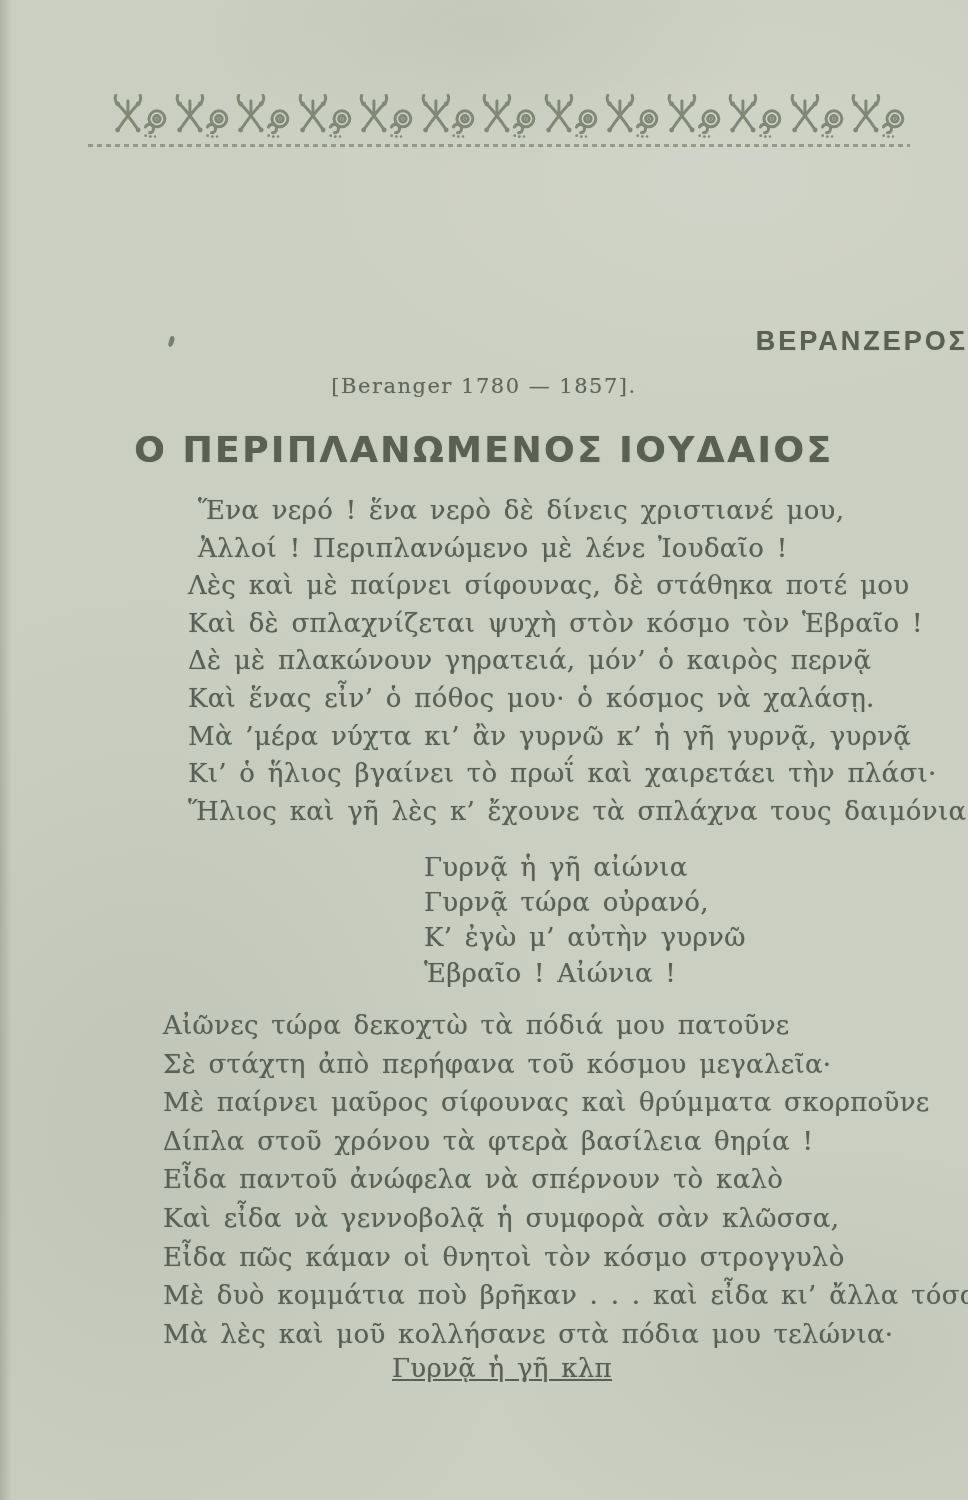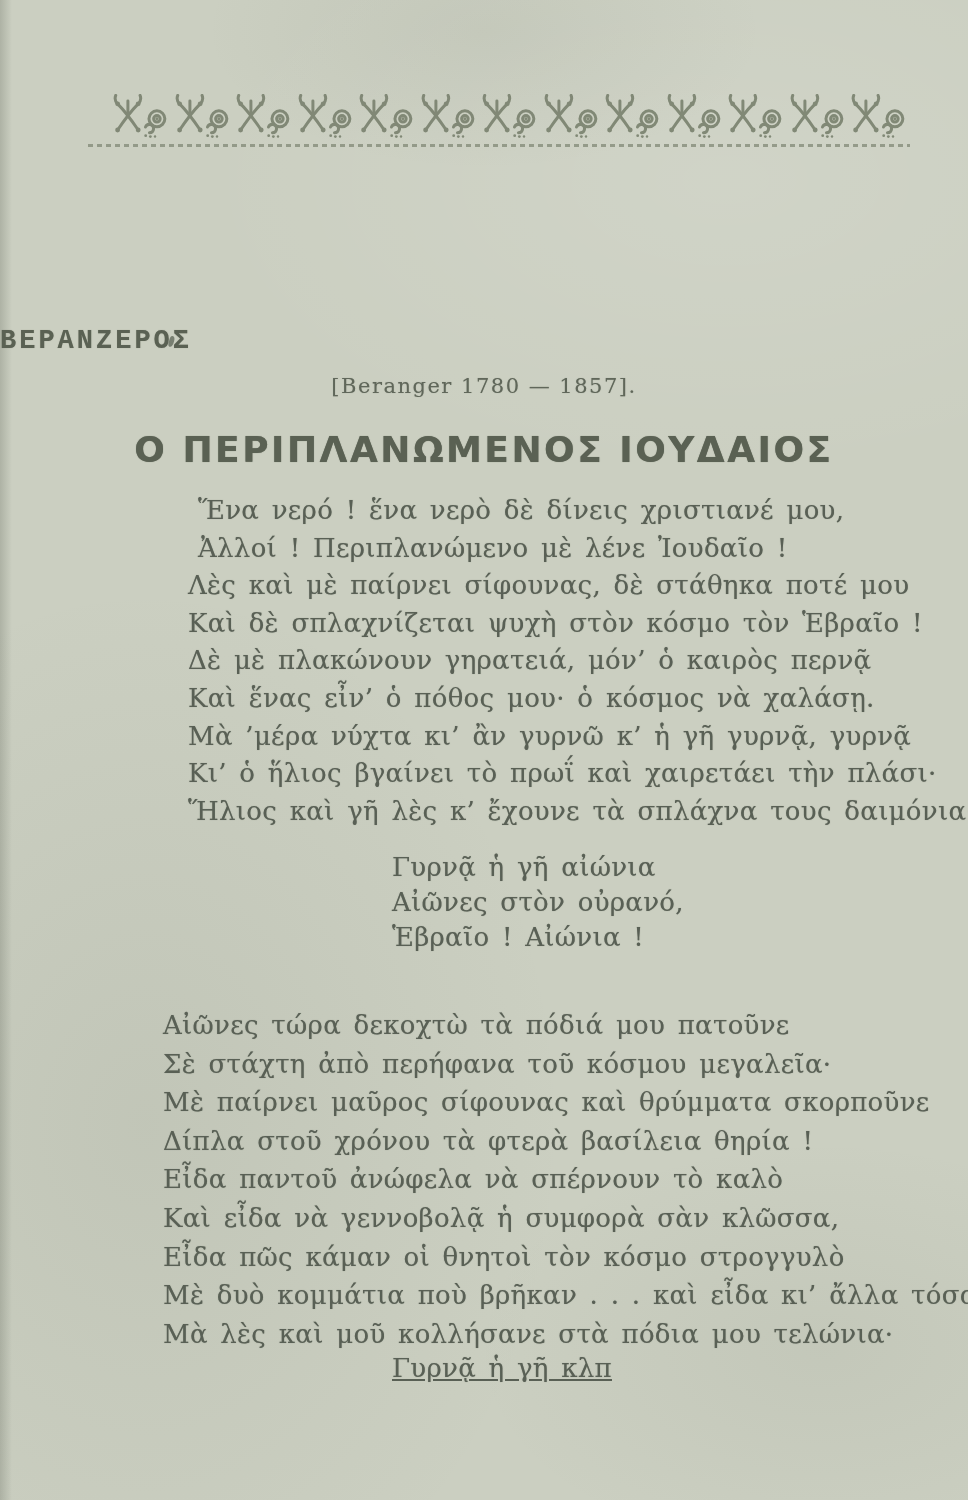"ΒΕΡΑΝΖΕΡΟΣ" .author { font-family: Liberation Mono, monospace -> Liberation Sans, sans-serif; text-align: left -> right }
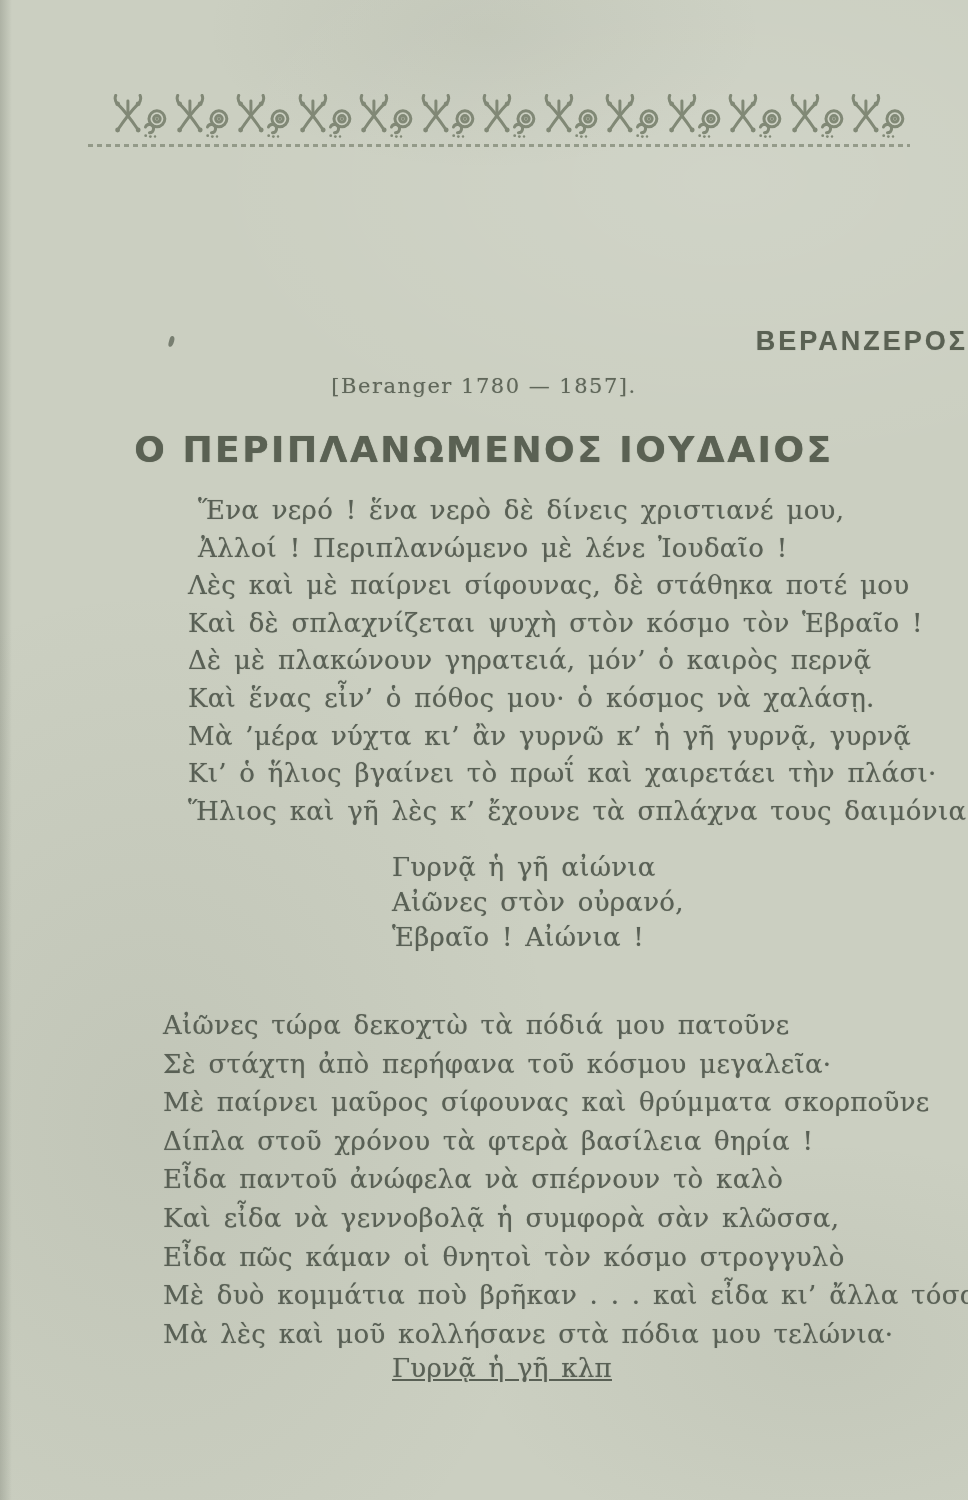"Γυρνᾷ ἡ γῆ αἰώνια" .refrain .refrain-line { margin-left: none -> 32px }
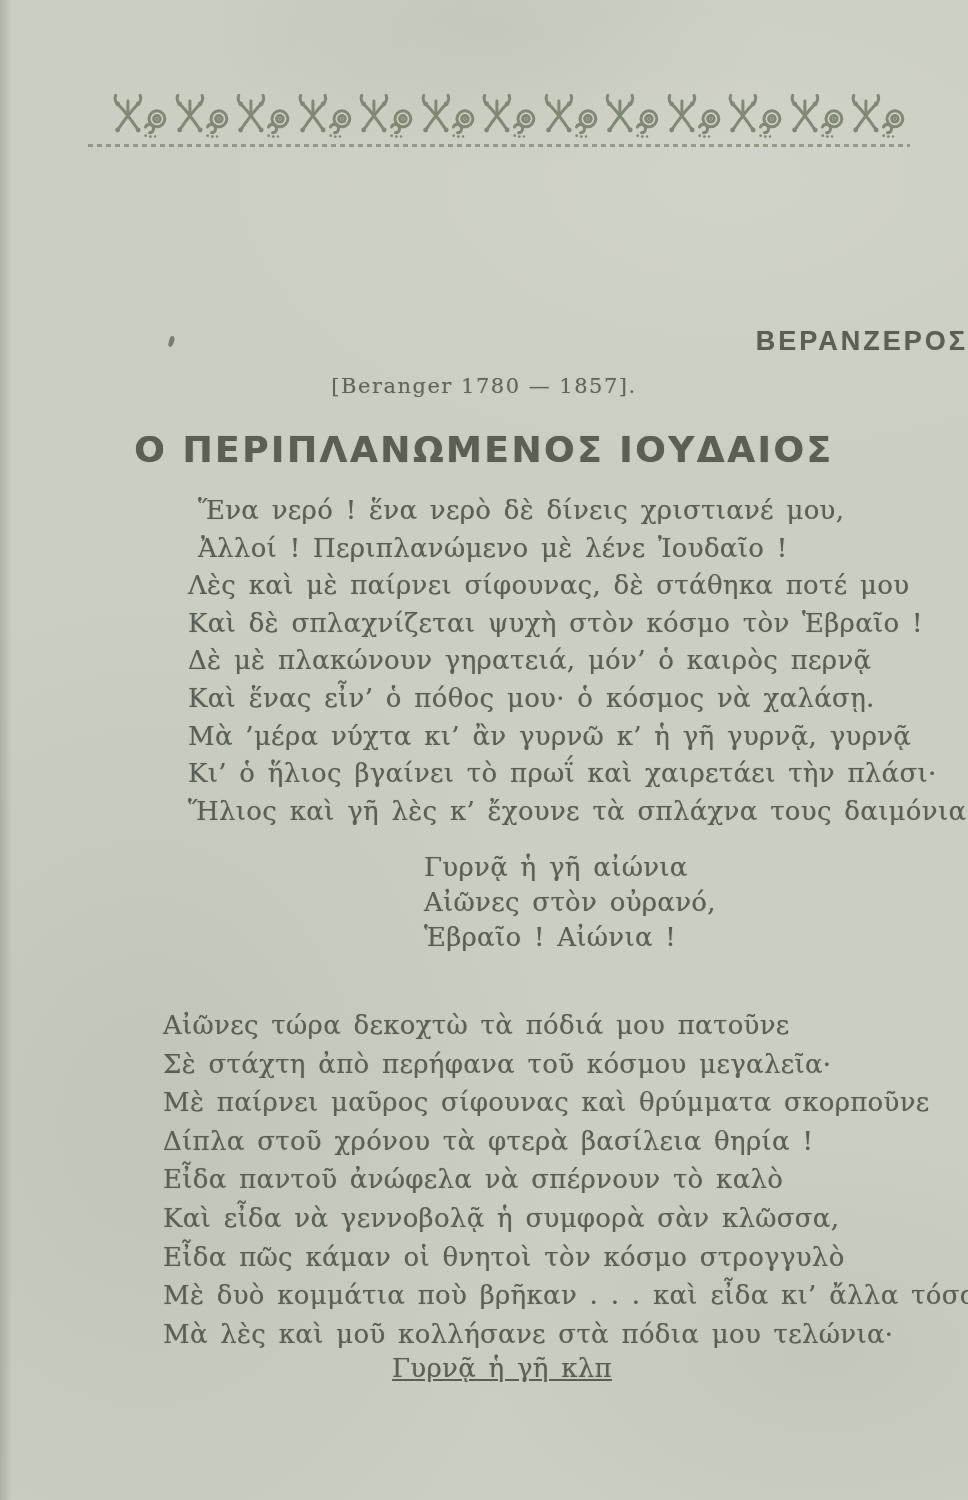"Αἰῶνες στὸν οὐρανό," div.refrain-line { text: Αἰῶνες στὸν -> Γυρνᾷ τώρα }
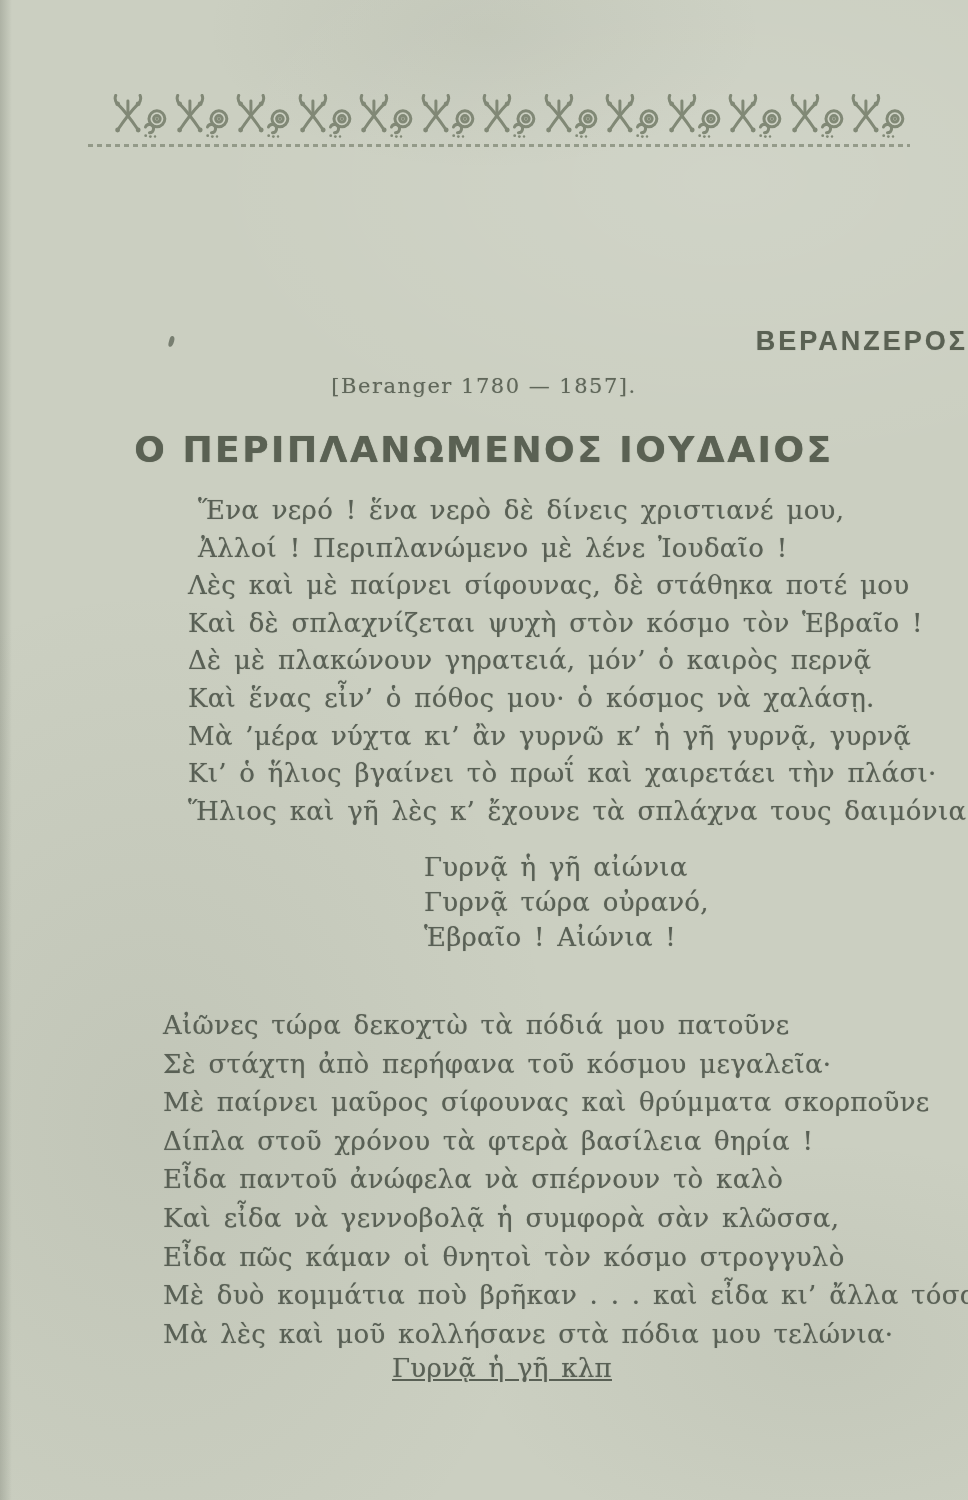"Κ’ ἐγὼ μ’ αὐτὴν γυρνῶ" div.refrain-line { html: none -> <div>Κ’ ἐγὼ μ’ αὐτὴν γυρνῶ</div> }
